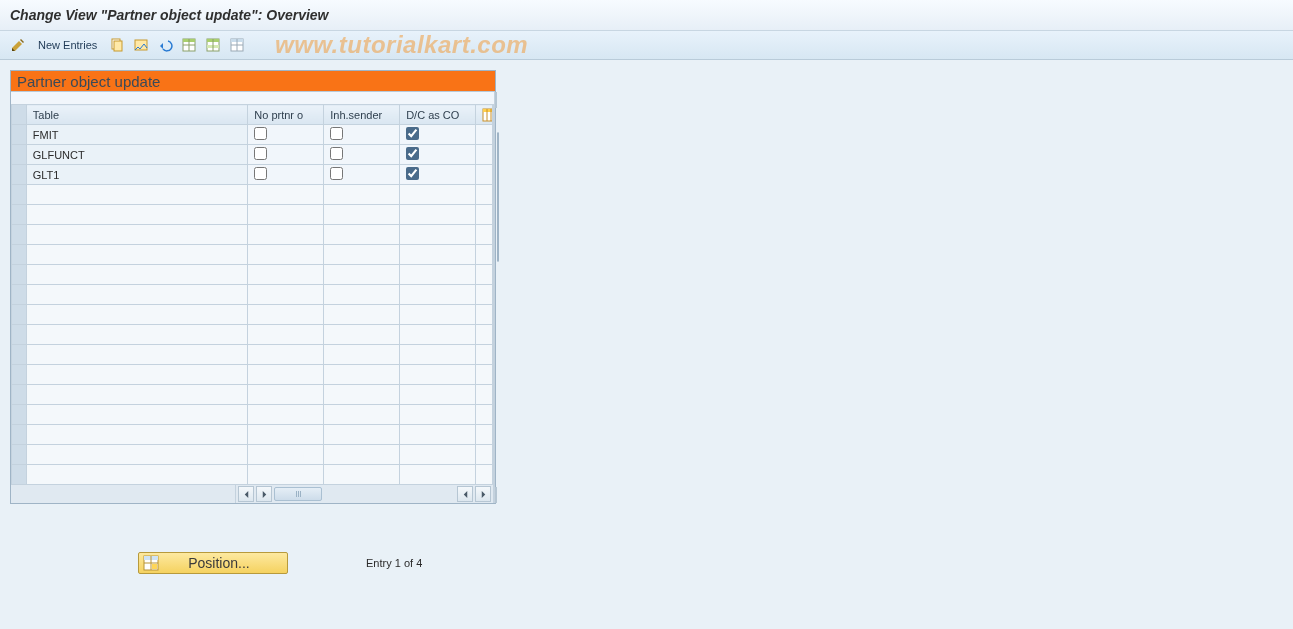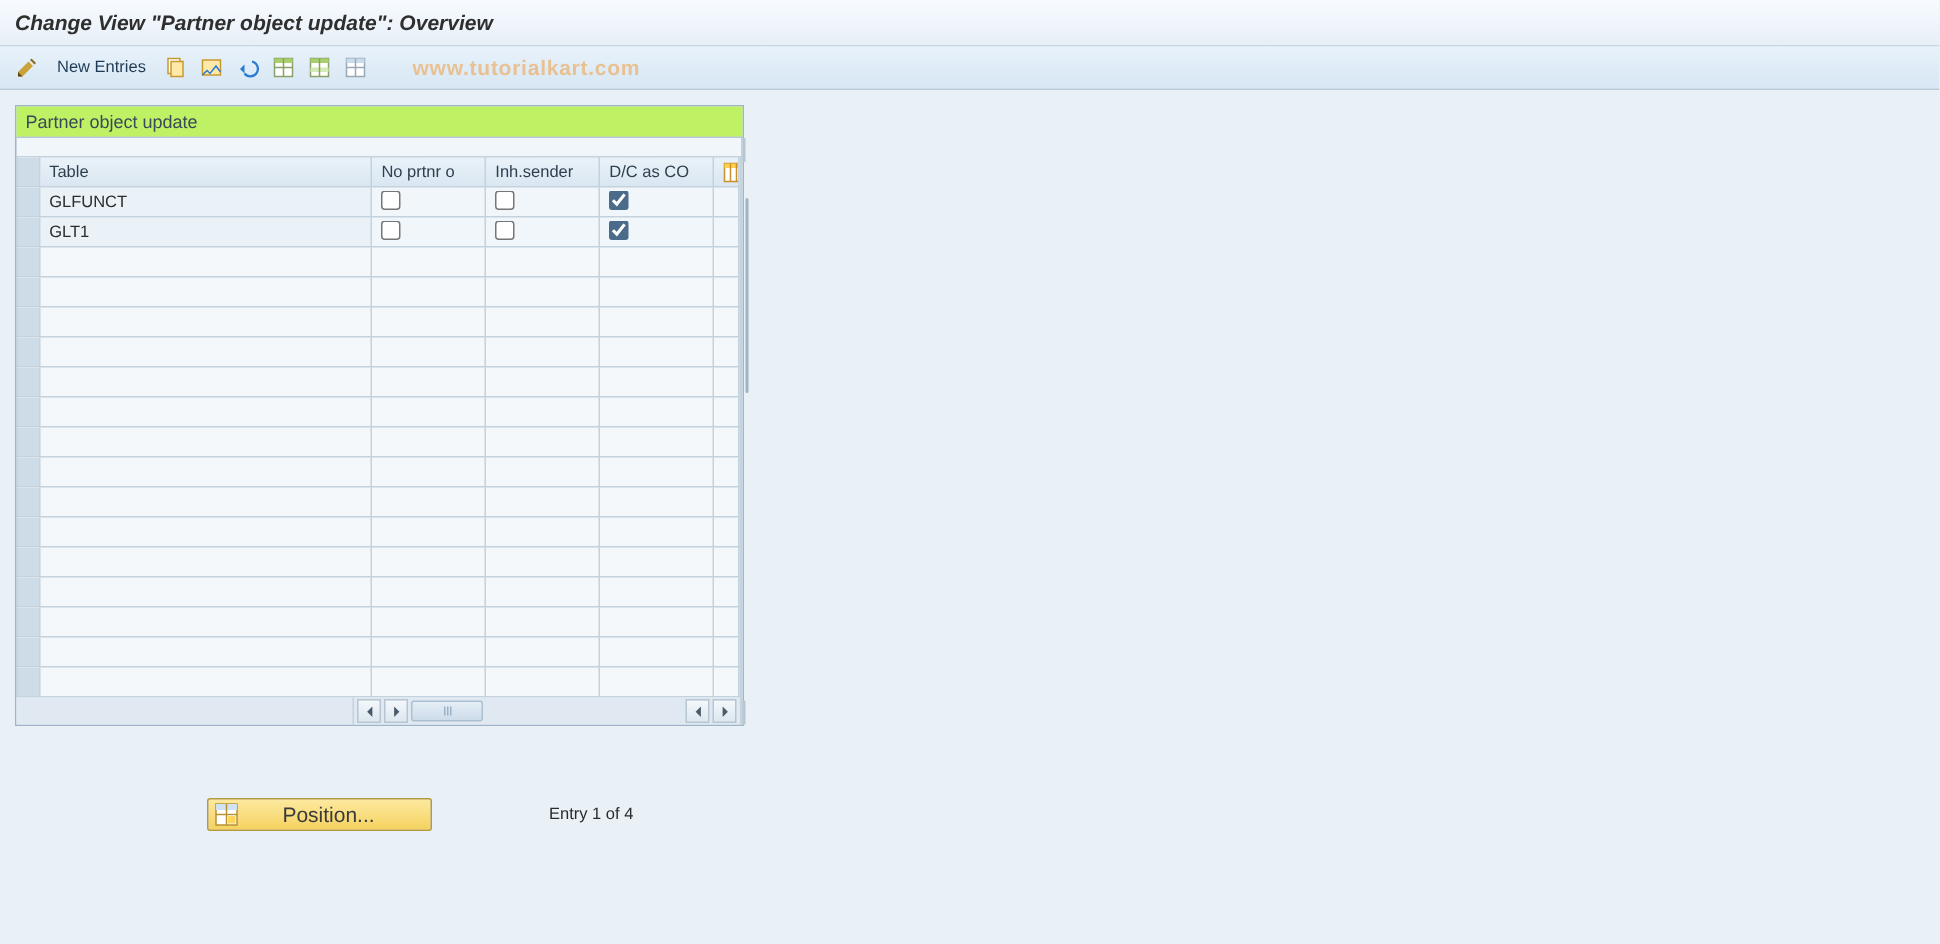"www.tutorialkart.com" .watermark { font-size: 14px -> 24px; font-style: none -> italic }
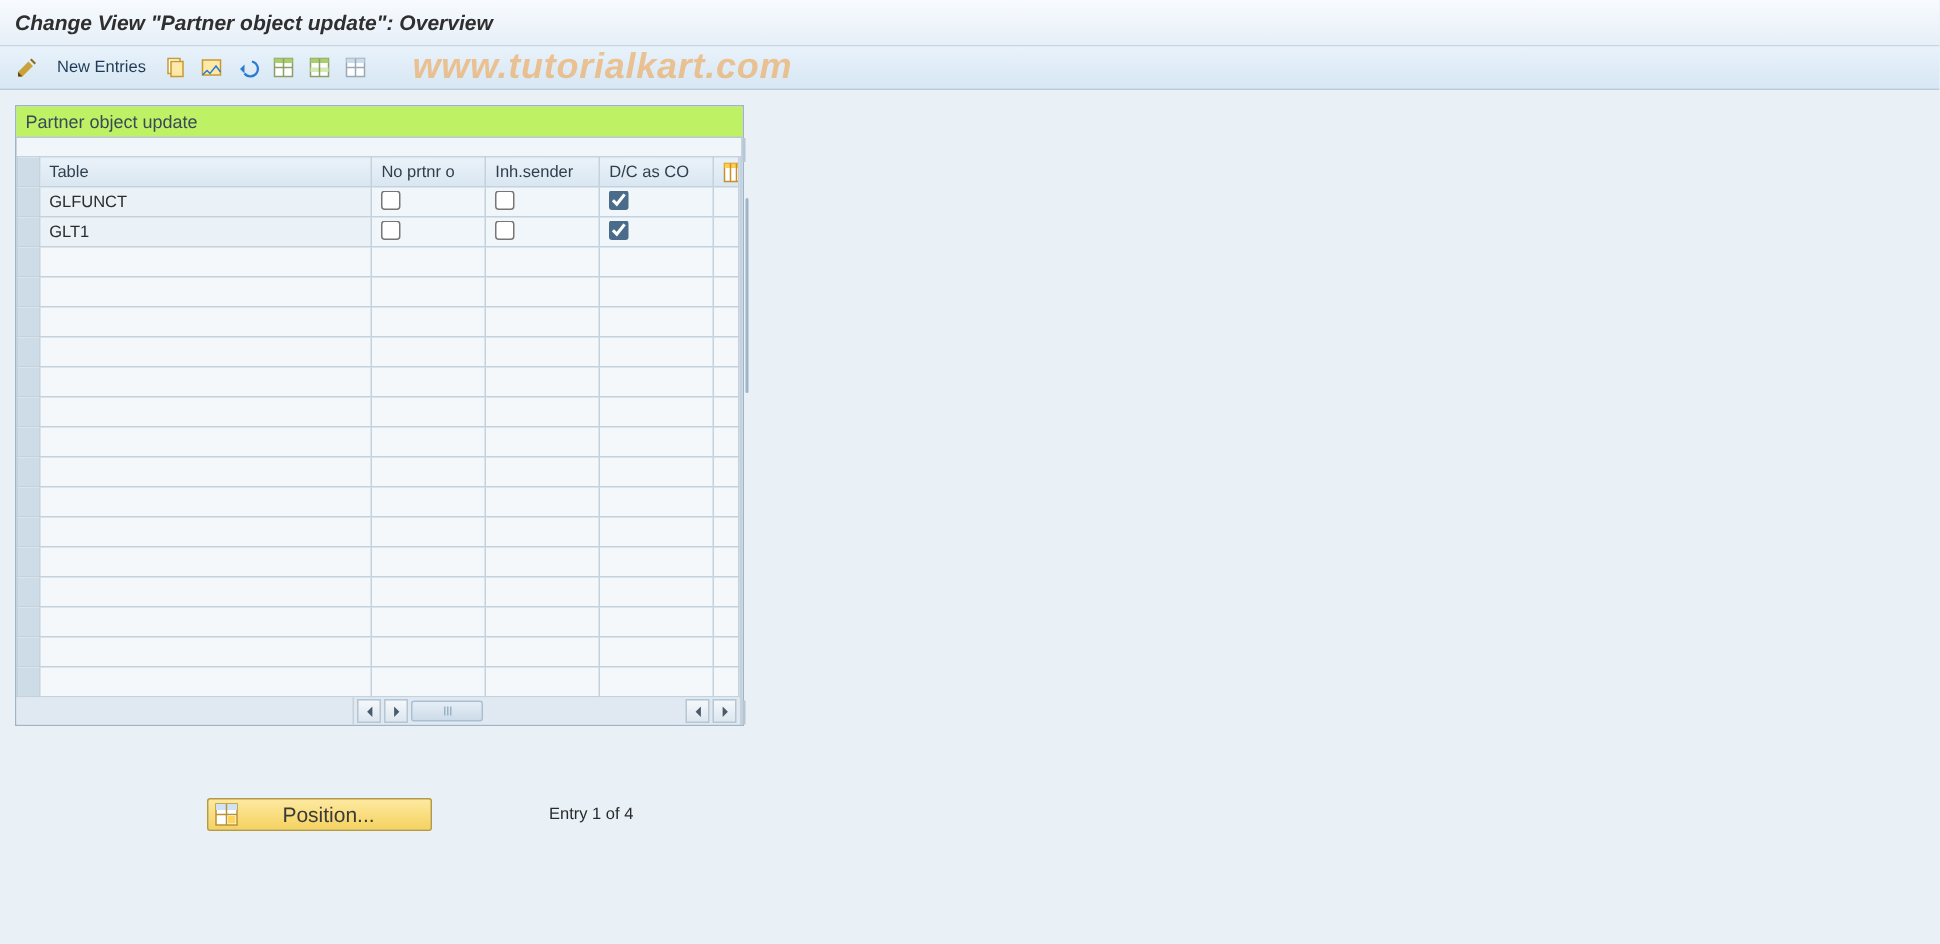"Partner object update" .panel-title { background: #bef264 -> #f97316; font-size: 12px -> 15px }
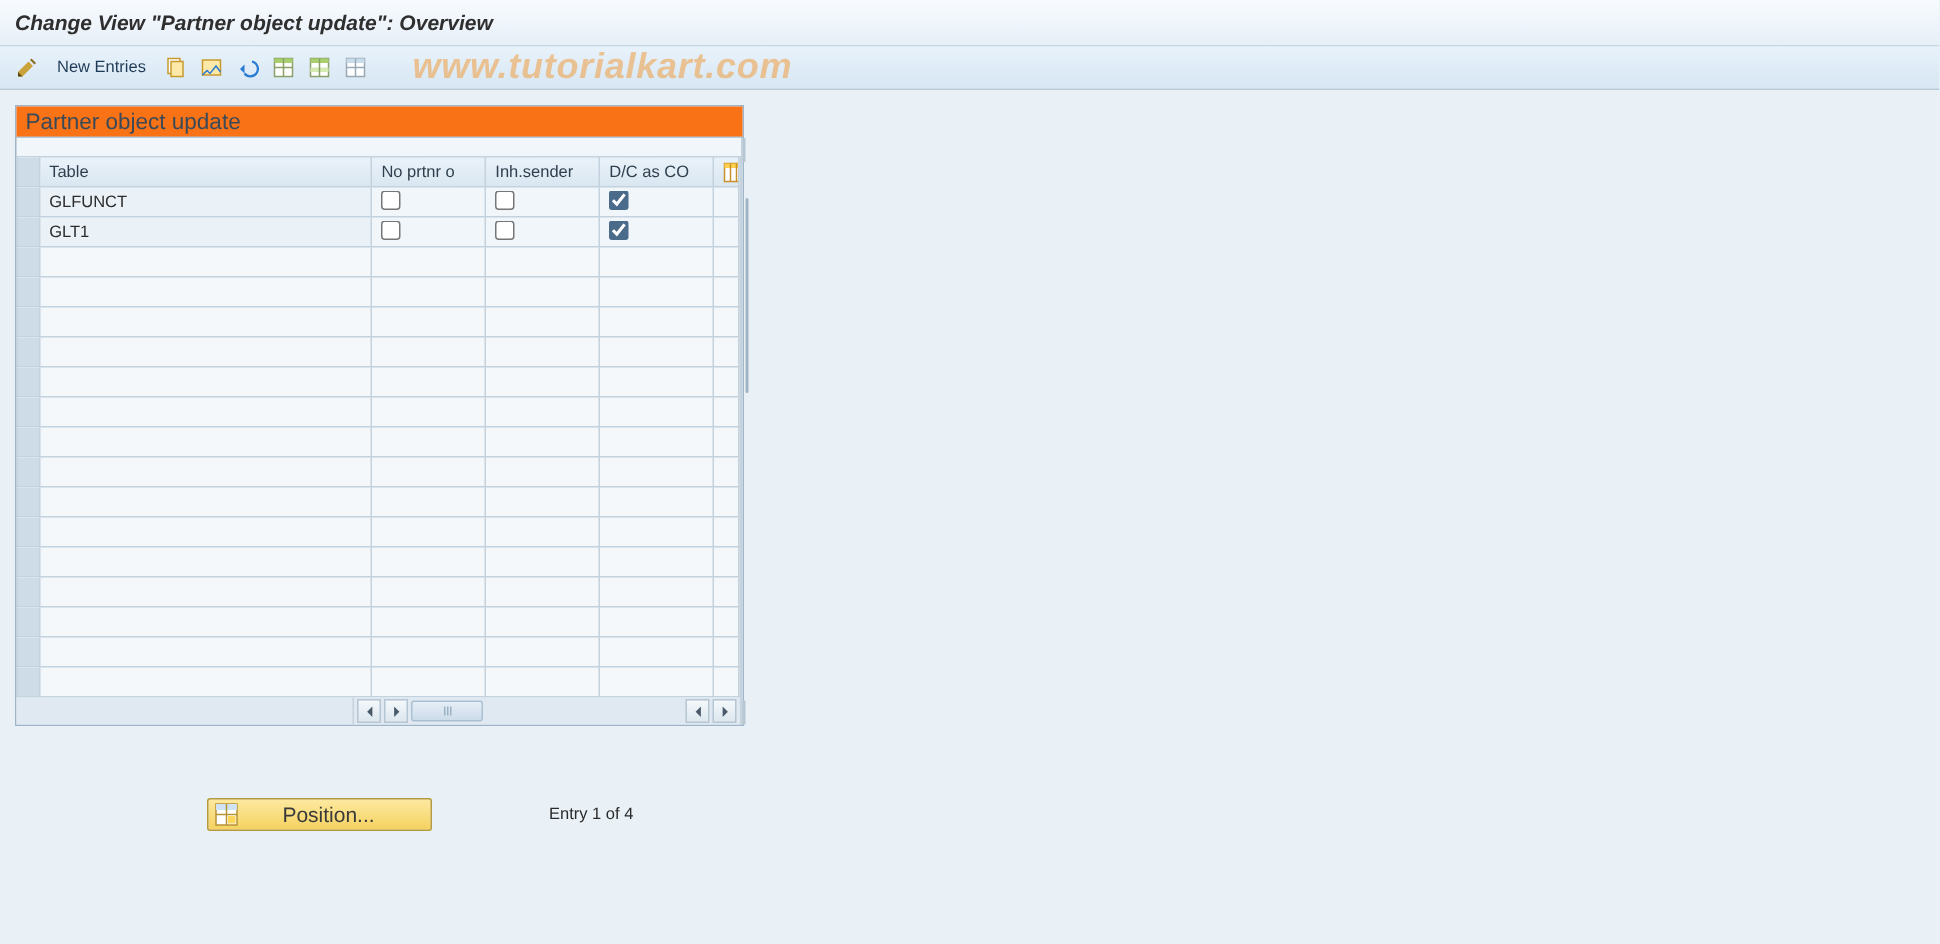"FMIT" tr { html: none -> <tr> <td></td> <td>FMIT</td> <td><input></td> <td><input></td> <td><input></td> <td></td> </tr> }
